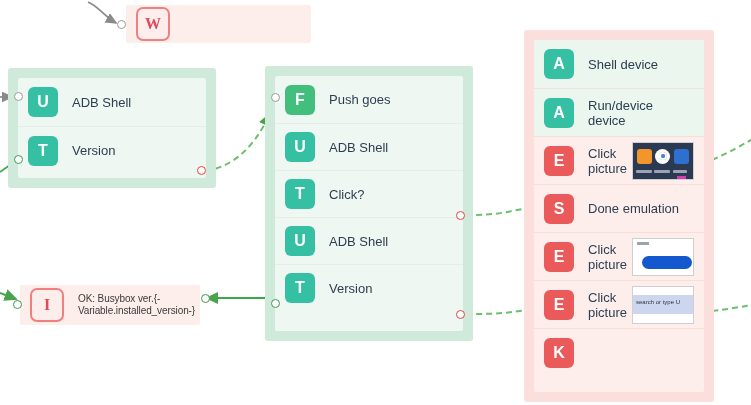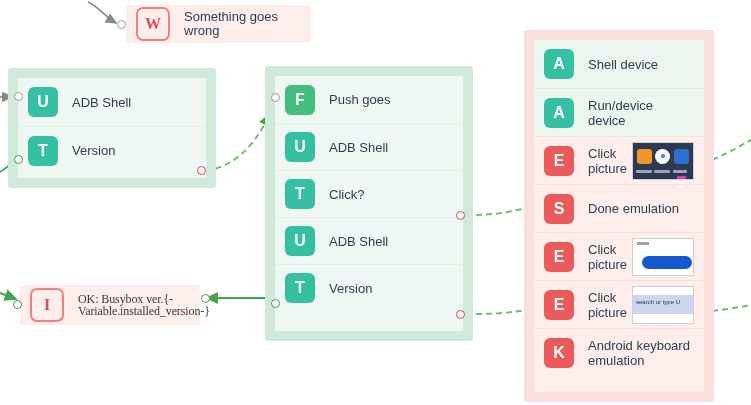"Something goes wrong" div.node-label { html: <div>Something goes wrong</div> -> none }
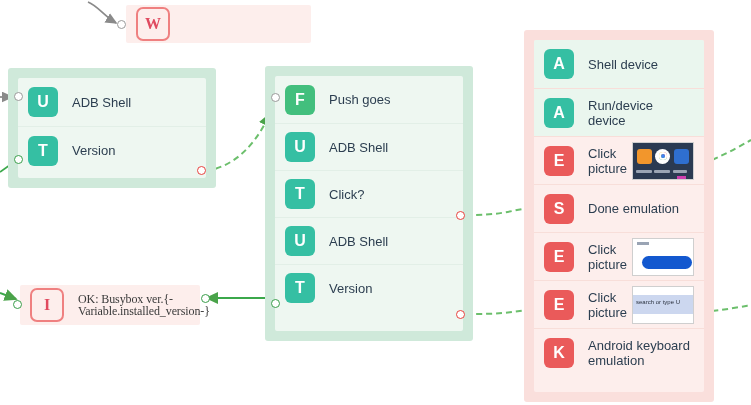"OK: Busybox" .node-label.small { font-family: Liberation Serif, serif -> none; font-size: 12px -> 10px }
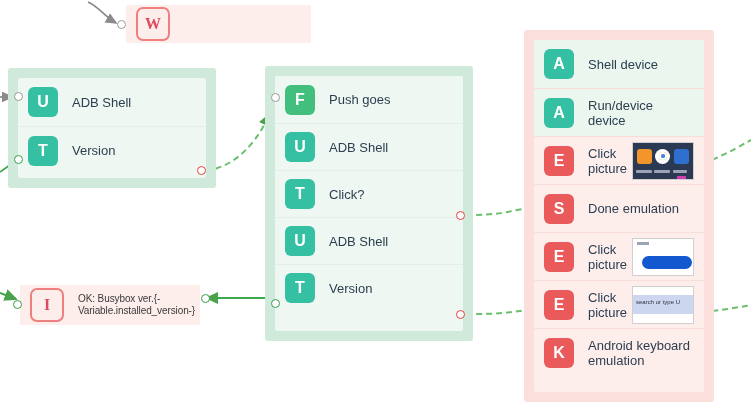"Android keyboard" div.row-label { html: <div>Android keyboard emulation</div> -> none }
